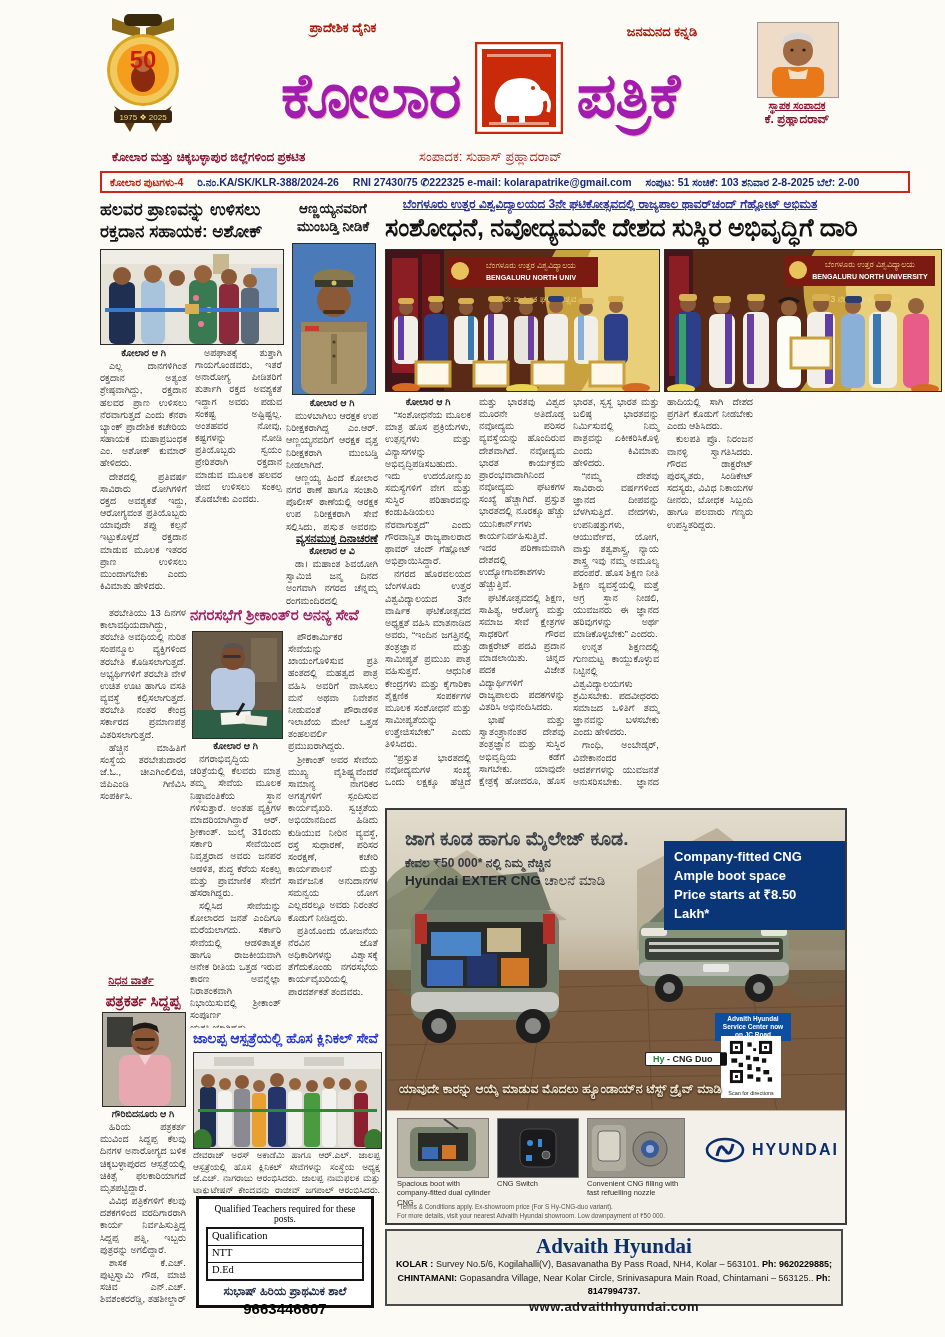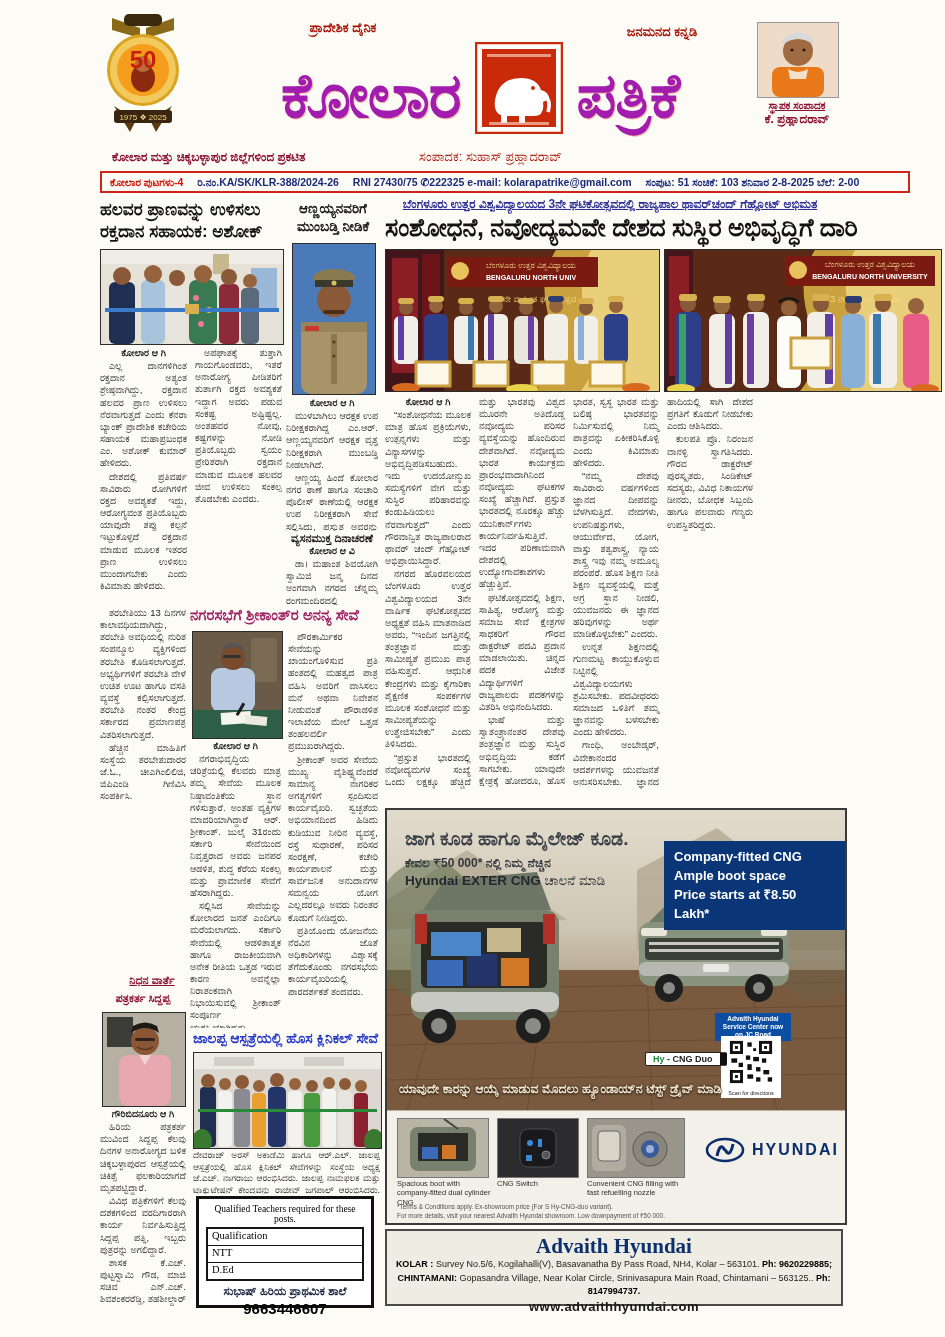"ವ್ಯಸನಮುಕ್ತ ದಿನಾಚರಣೆ" div.abs { text-align: center -> right; text-decoration: none -> underline }
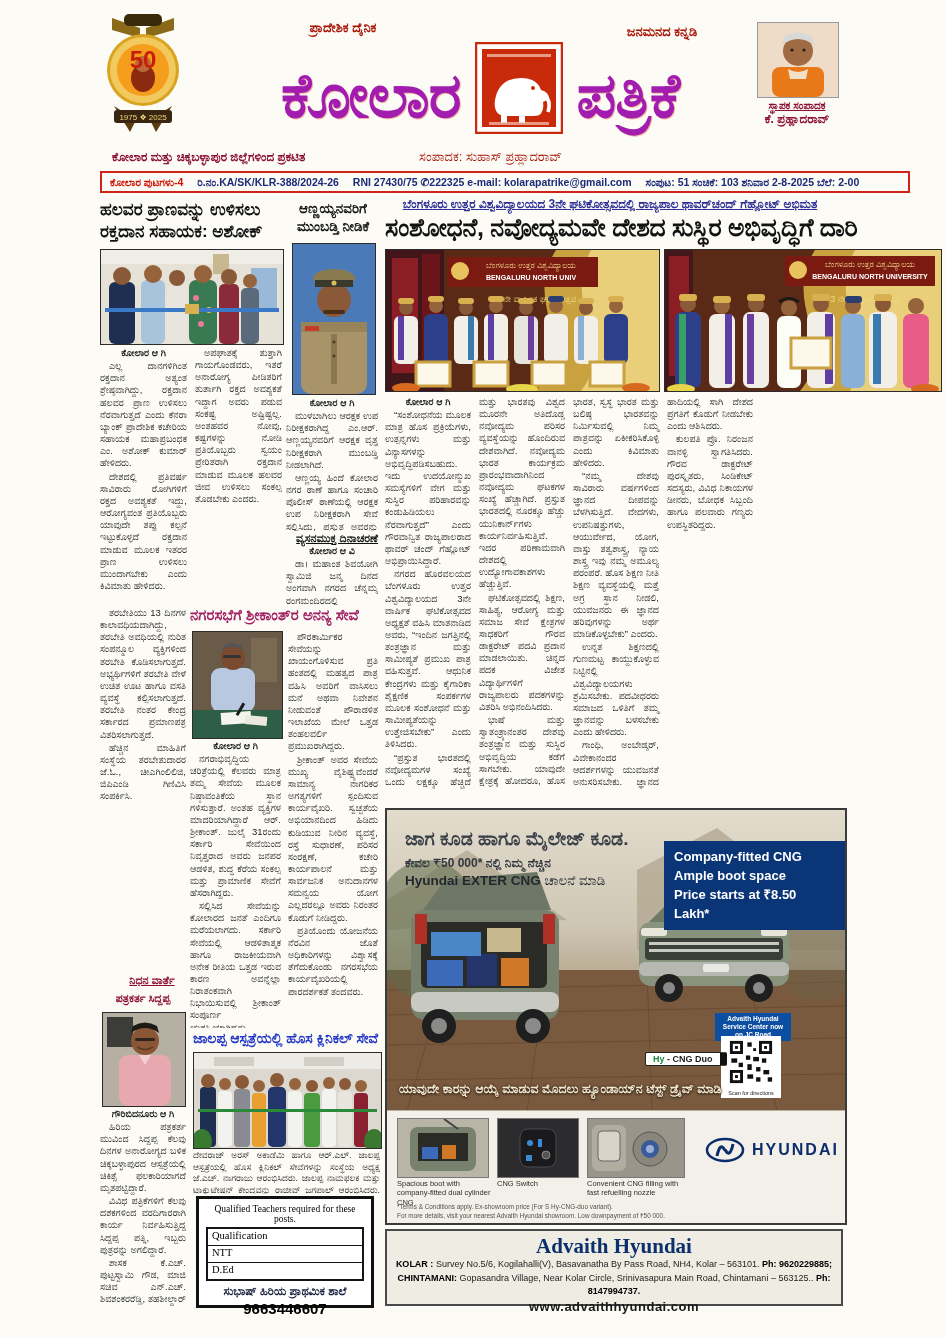"ನಿಧನ ವಾರ್ತೆ" div.abs { left: 109px -> 88px }
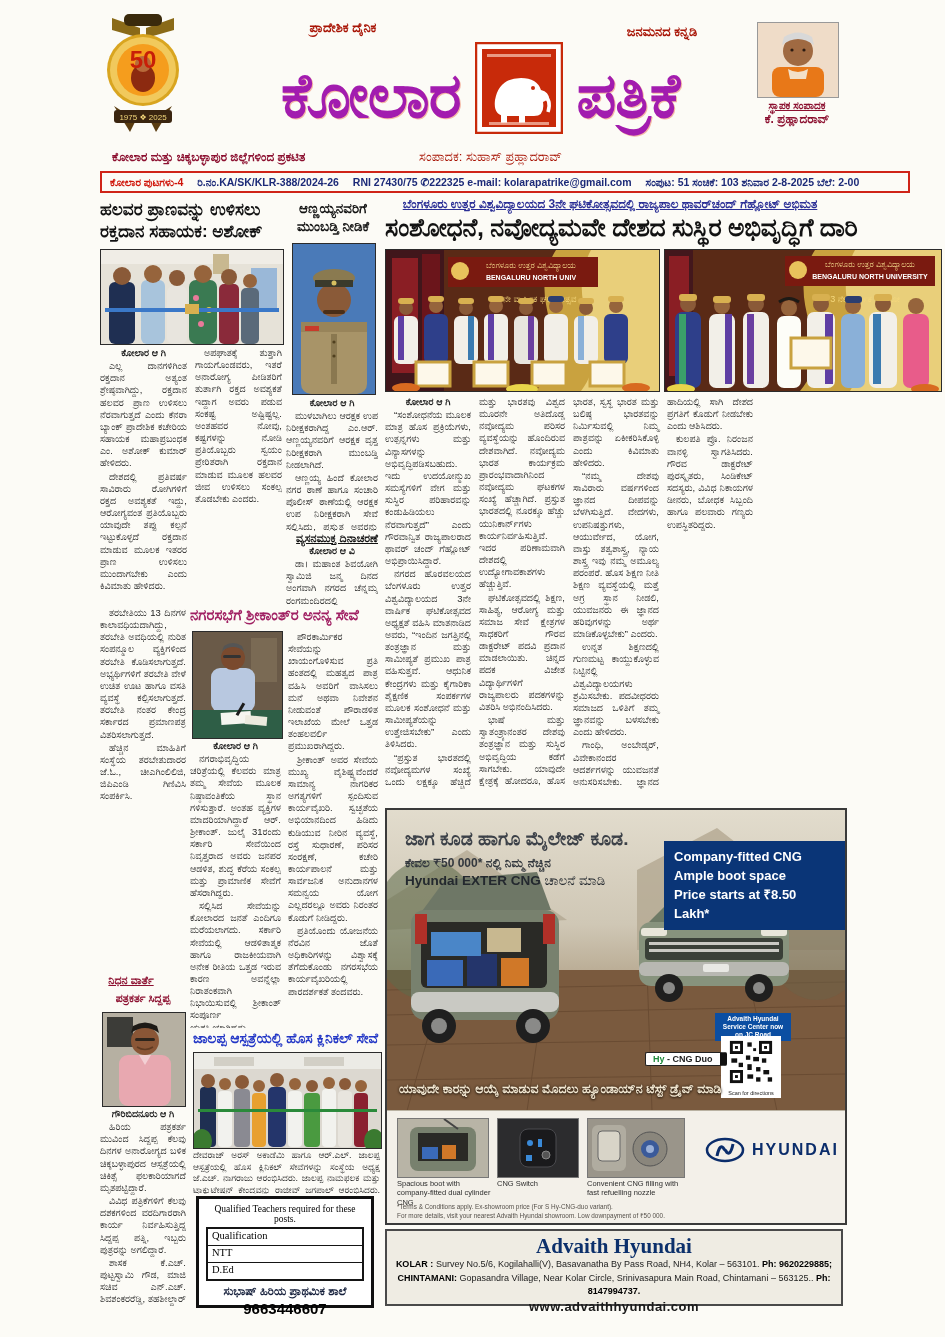"ಪತ್ರಕರ್ತ ಸಿದ್ದಪ್ಪ" div.abs { font-size: 11px -> 15px }
